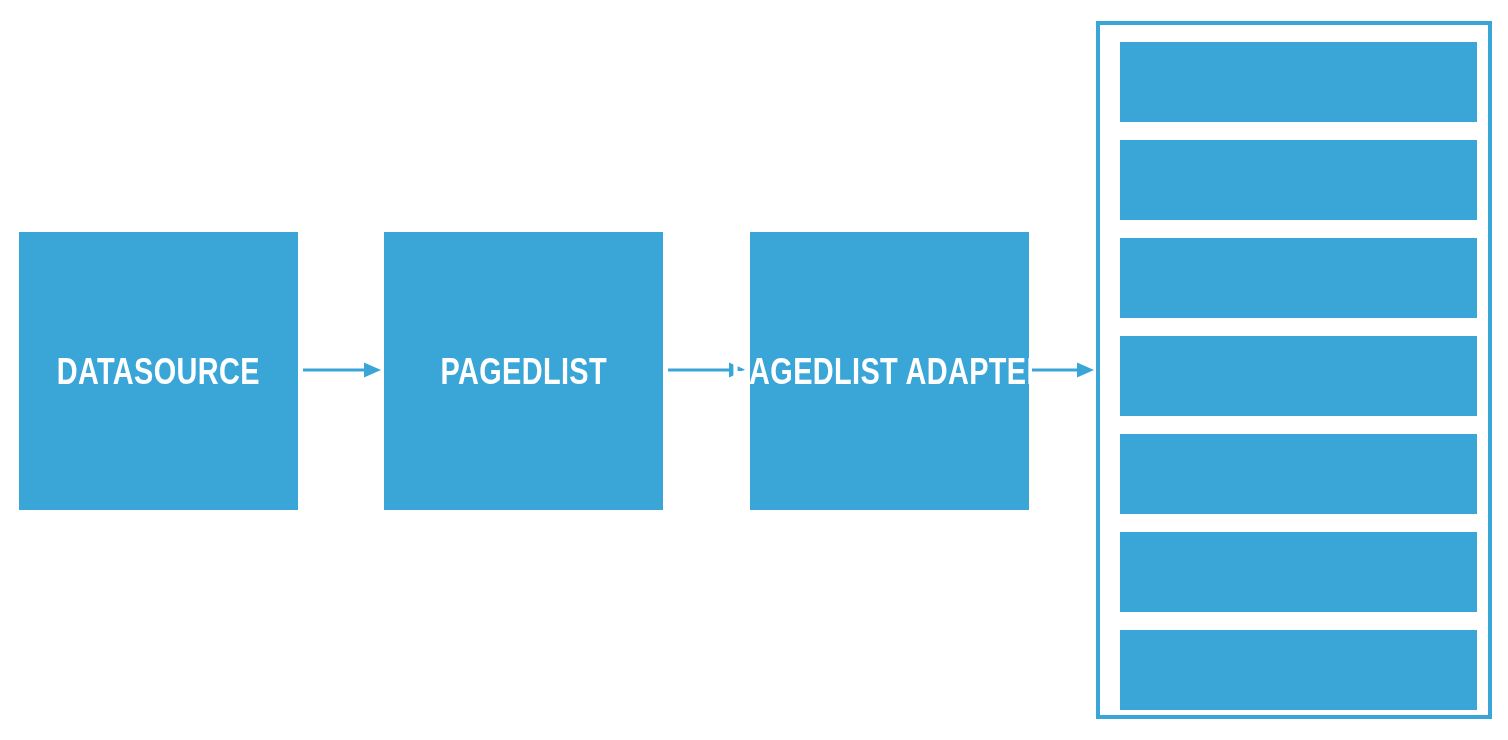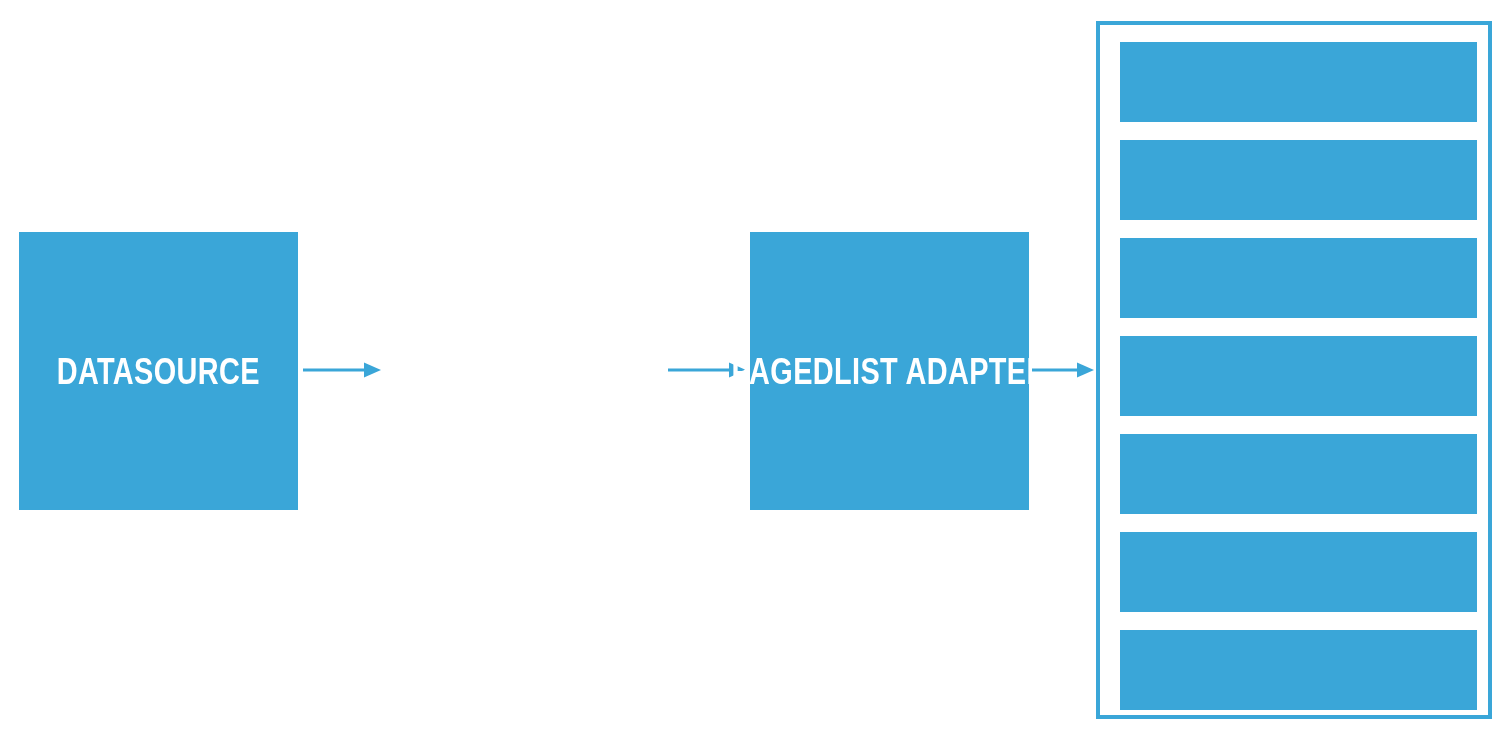"PAGEDLIST" div.node { html: none -> <div> <span>PAGEDLIST</span> </div> }
